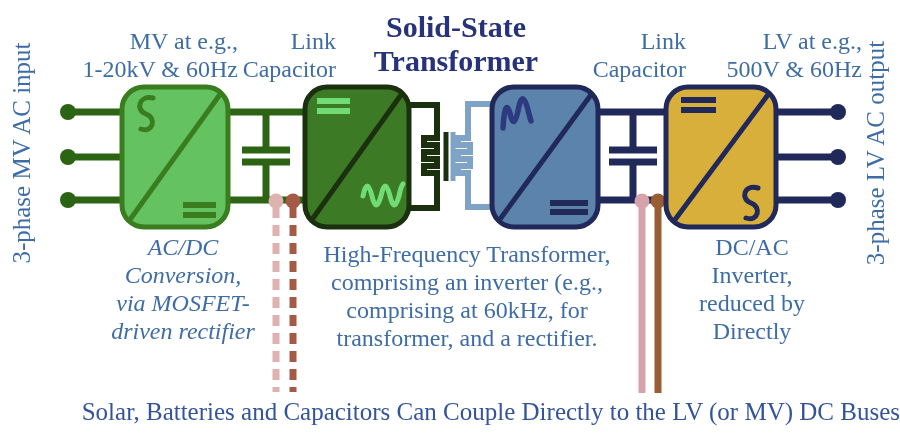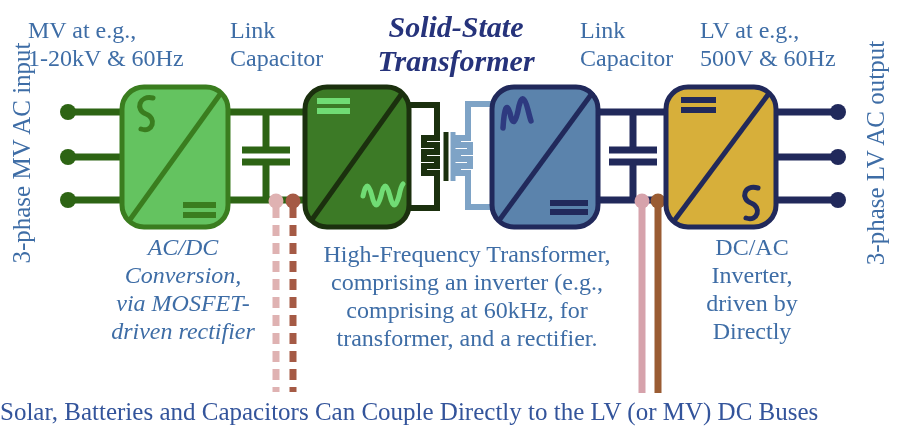"MV at e.g.," .lbl { margin-top: none -> 11px; text-align: left -> right }
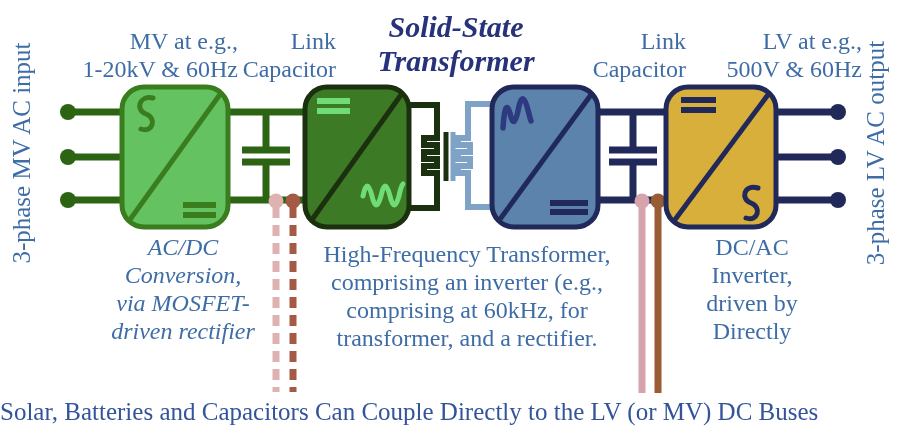"Solid-State" div.title { font-style: italic -> none }
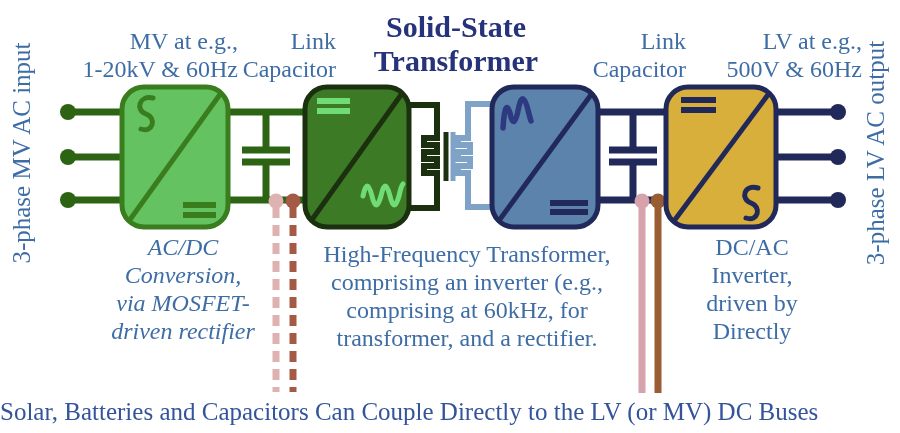"driven by" div { text: driven -> reduced }
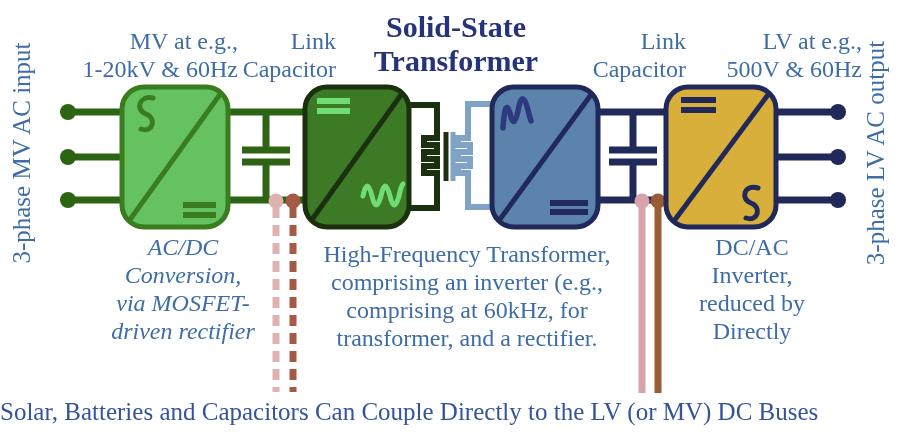"Solar, Batteries and Capacitors Can" .footer { text-align: left -> right }
